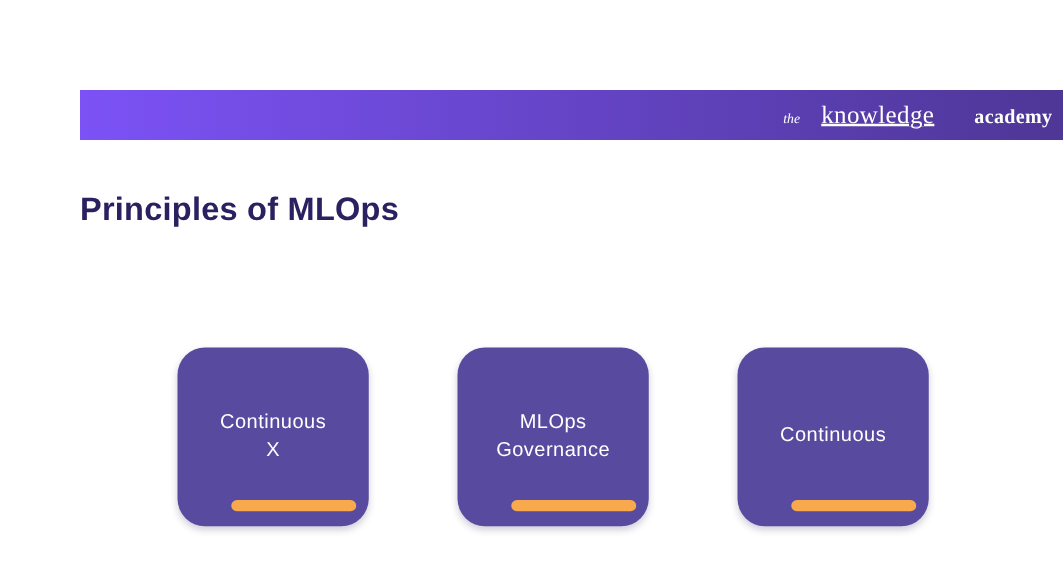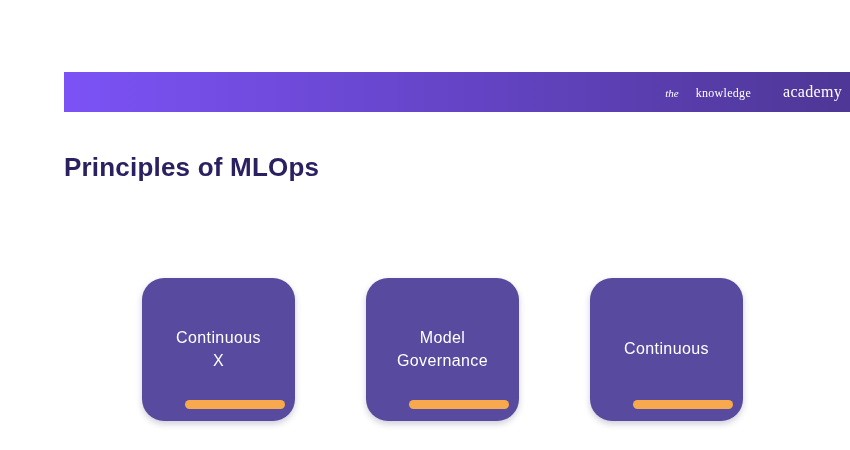"knowledge" .logo .knowledge { font-size: 12px -> 20px; text-decoration: none -> underline }
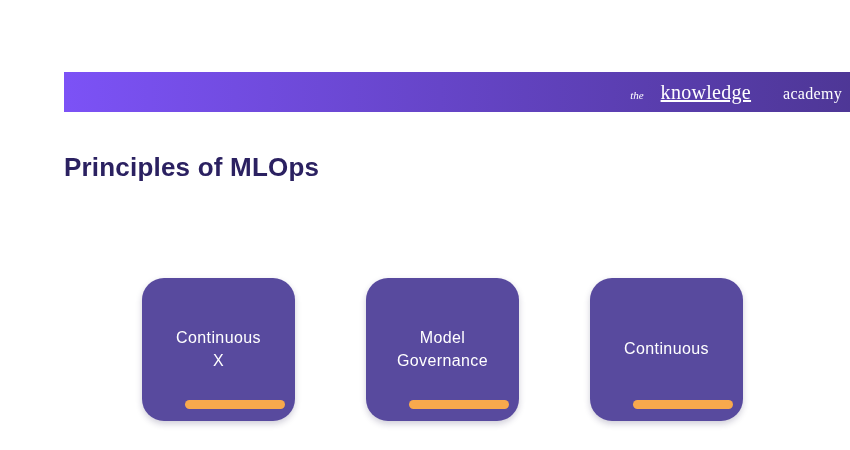"academy" .logo .academy { font-weight: 400 -> 700 }
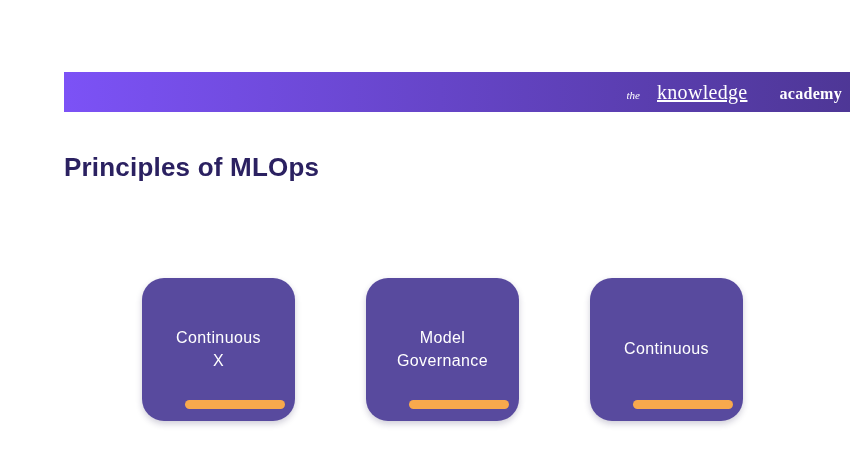"Model Governance" span.card-label { text: Model -> MLOps }
